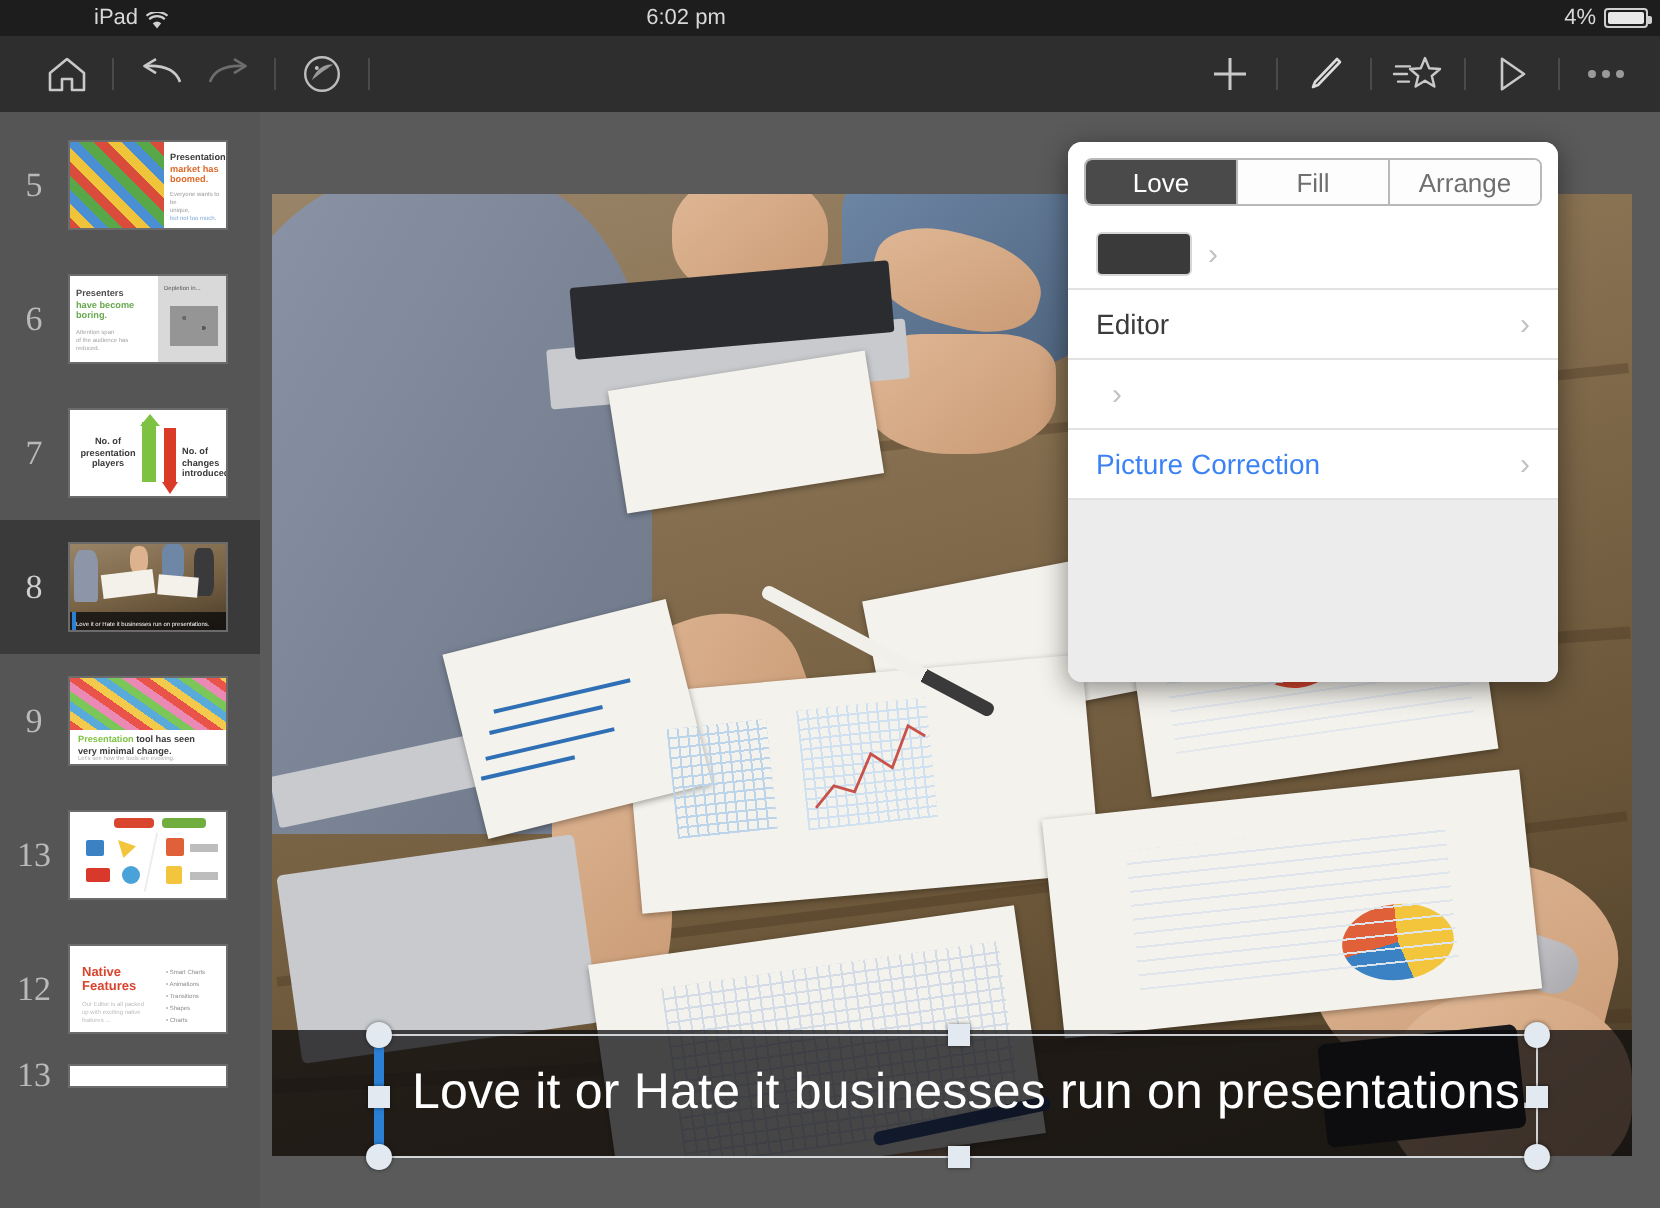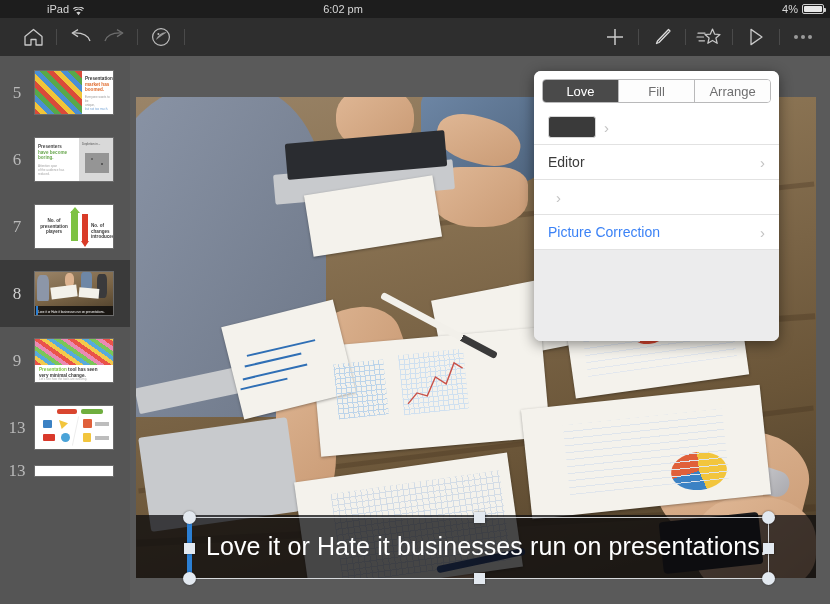"12" div.slide-row { html: none -> <div> <div>12</div> <div> <div></div> <div>Native<br>Features</div> <div>Our Editor is all packed up with exciting native features ...</div> <div>• Smart Charts<br>• Animations<br>• Transitions<br>• Shapes<br>• Charts</div> </div> </div> }
